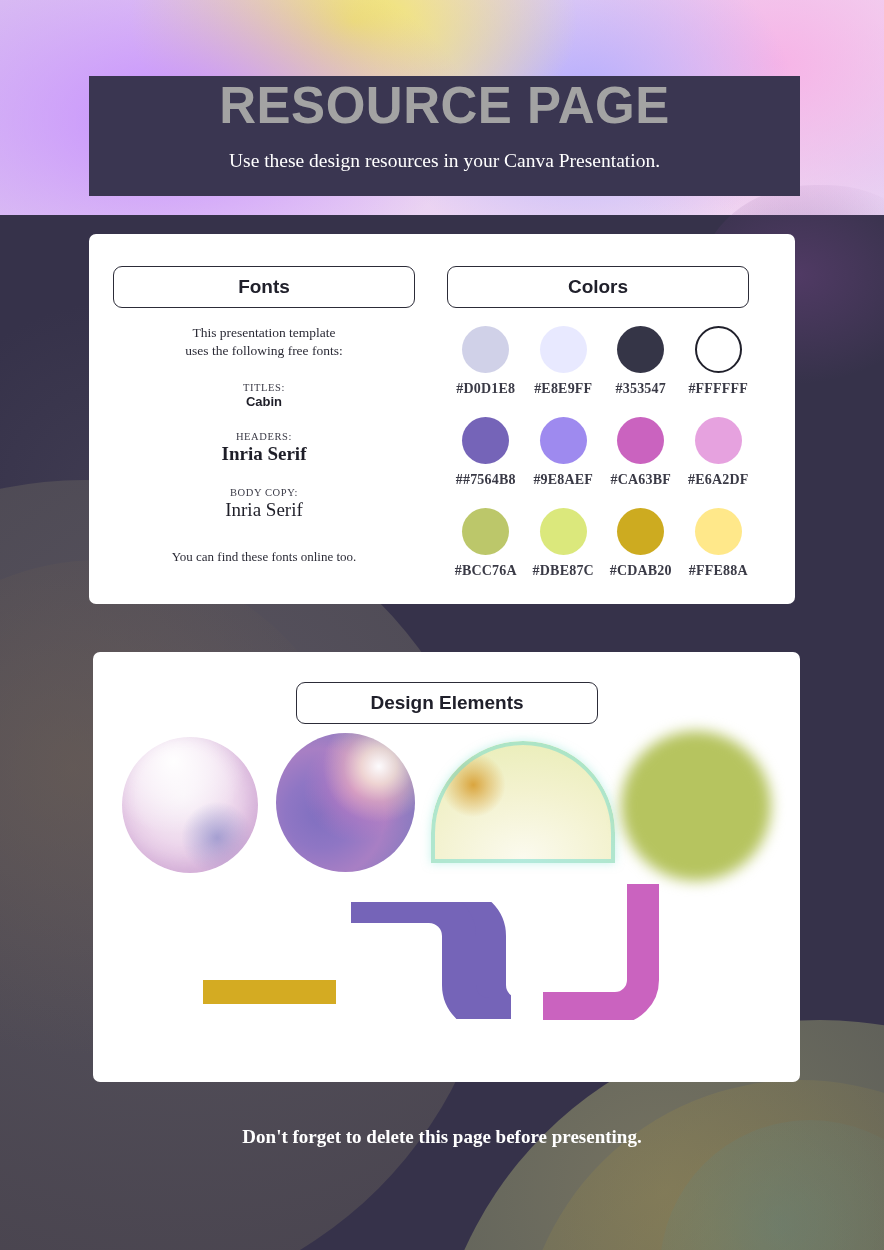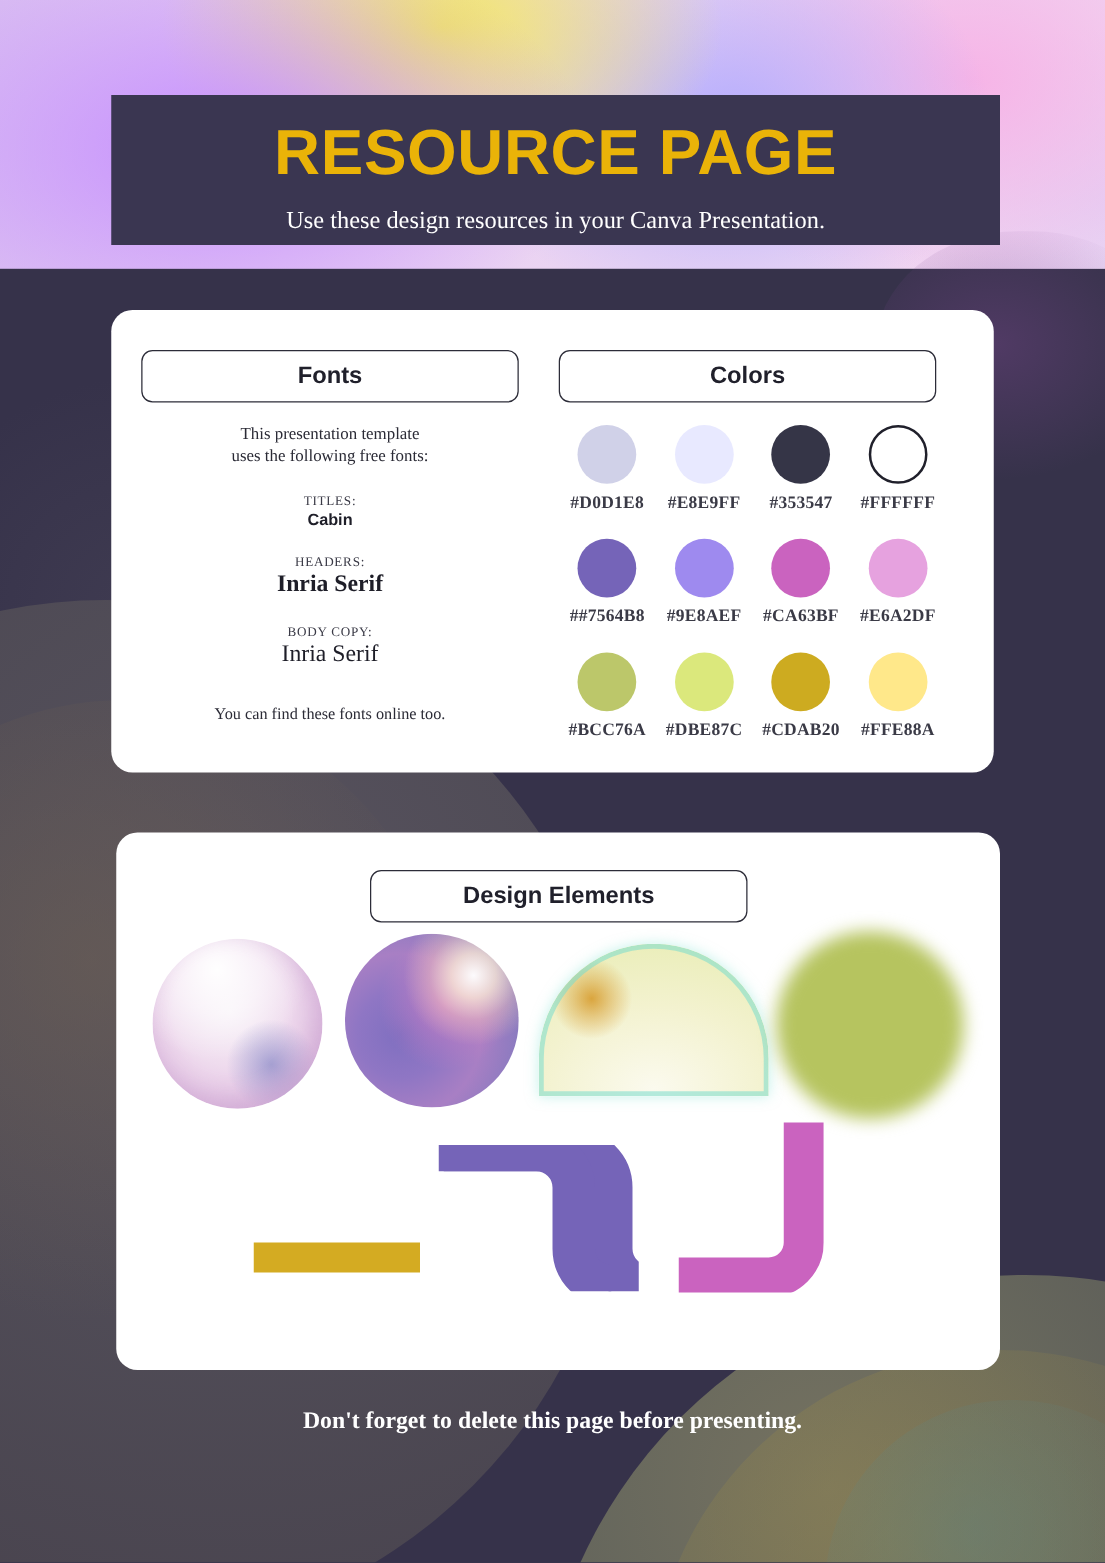"RESOURCE PAGE" #header .title { color: #eab308 -> #a3a3a3; padding-top: 20px -> 4px }
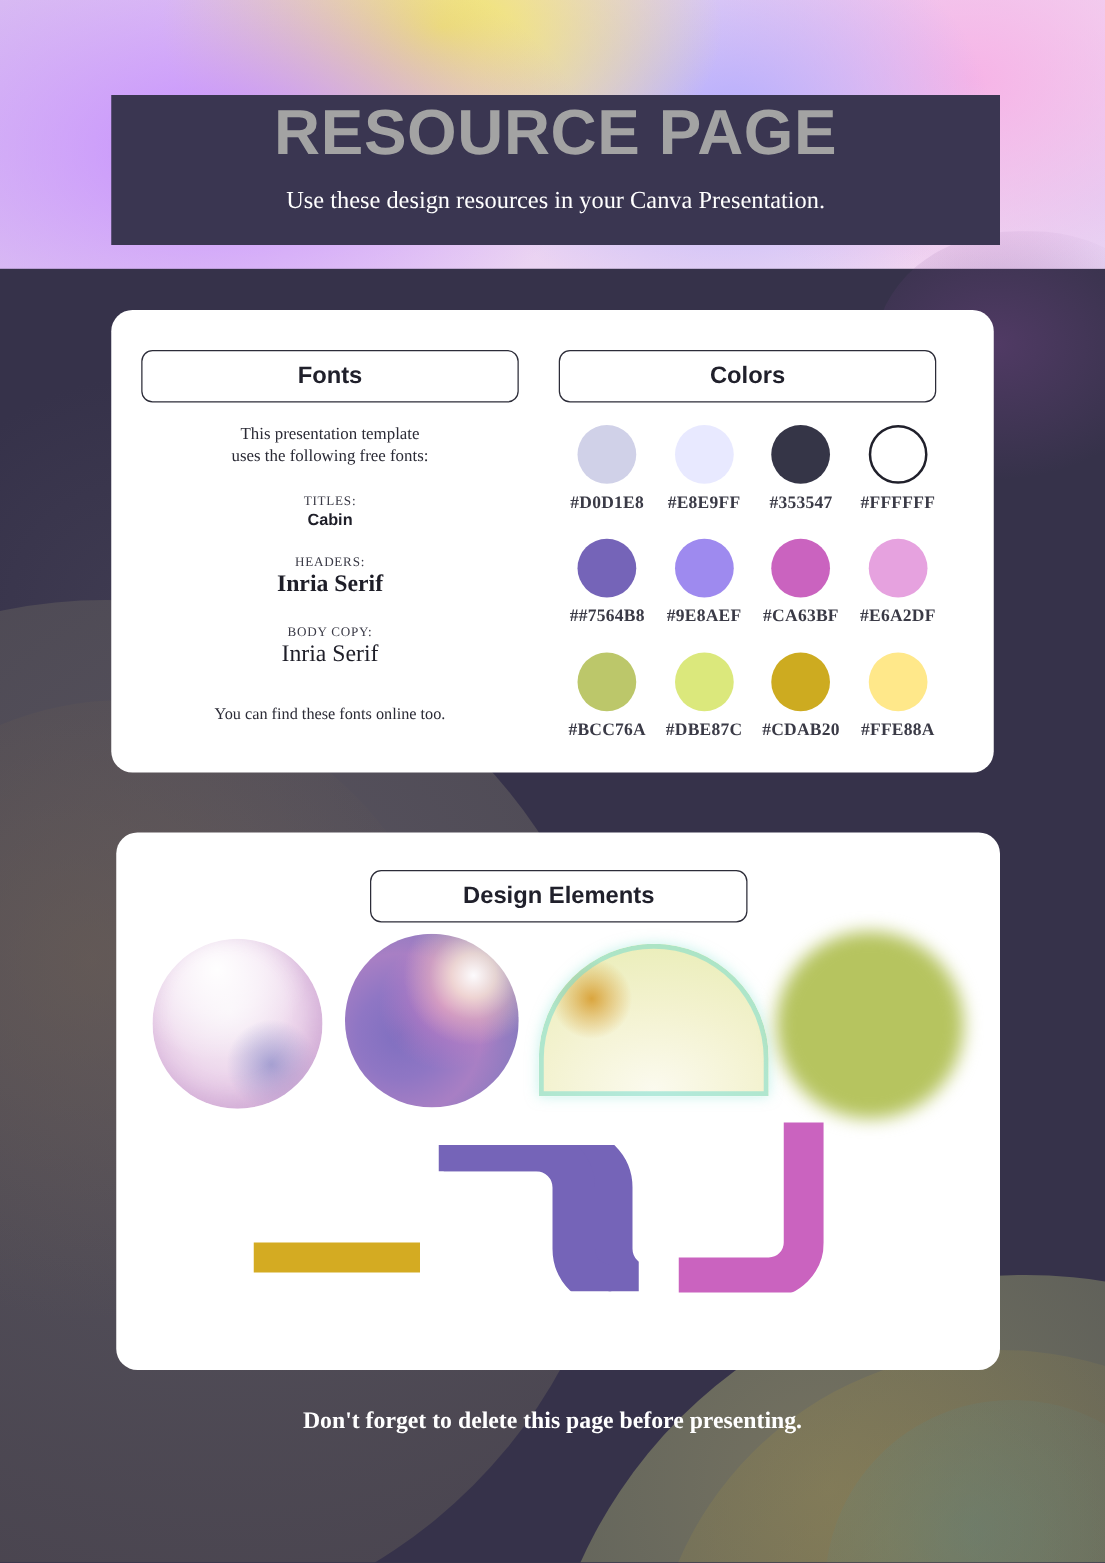"Fonts" .card { border-radius: 17px -> 7px; margin-top: 14px -> none }
